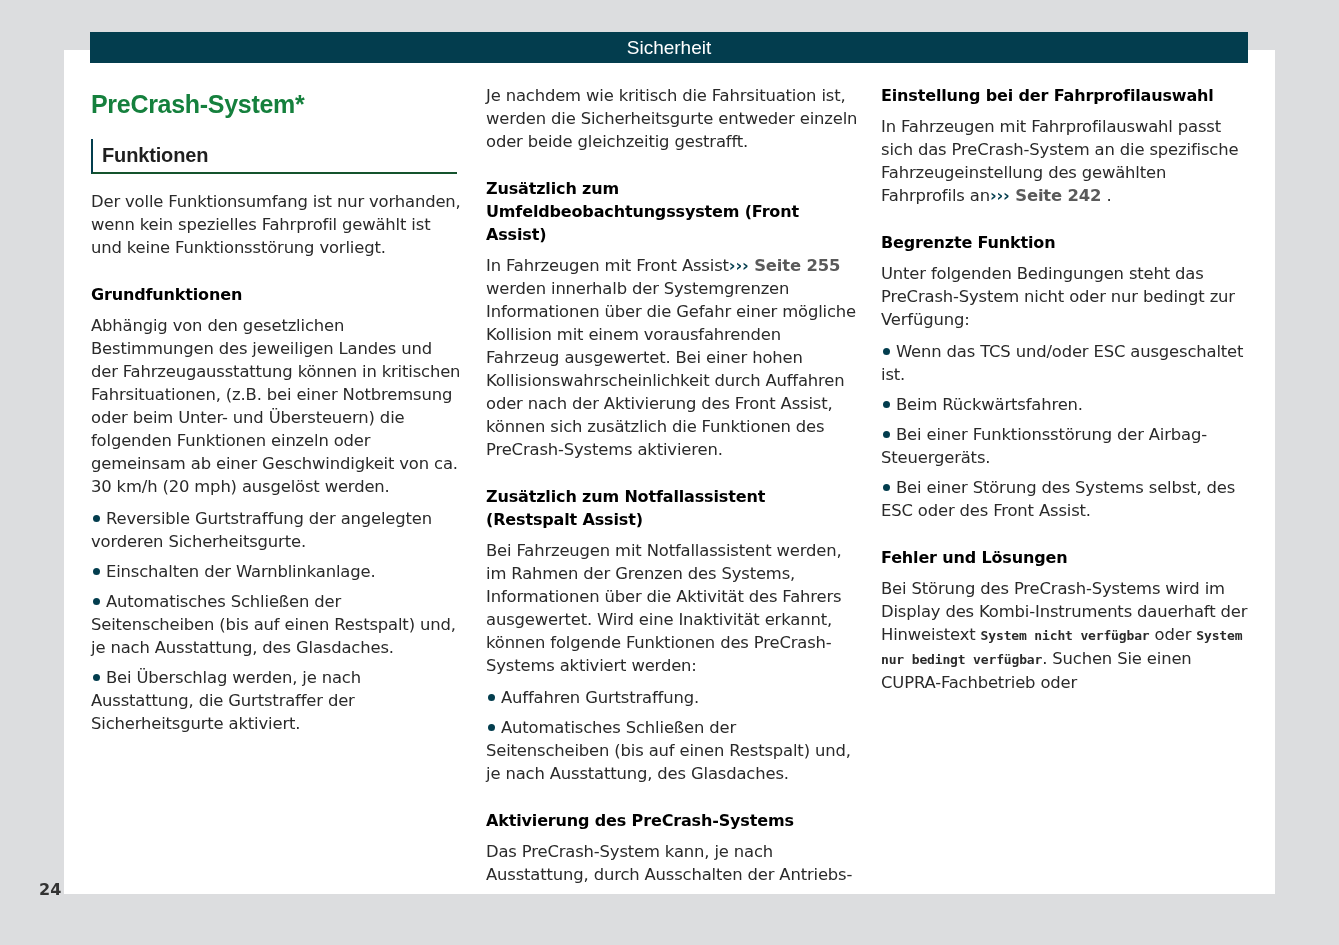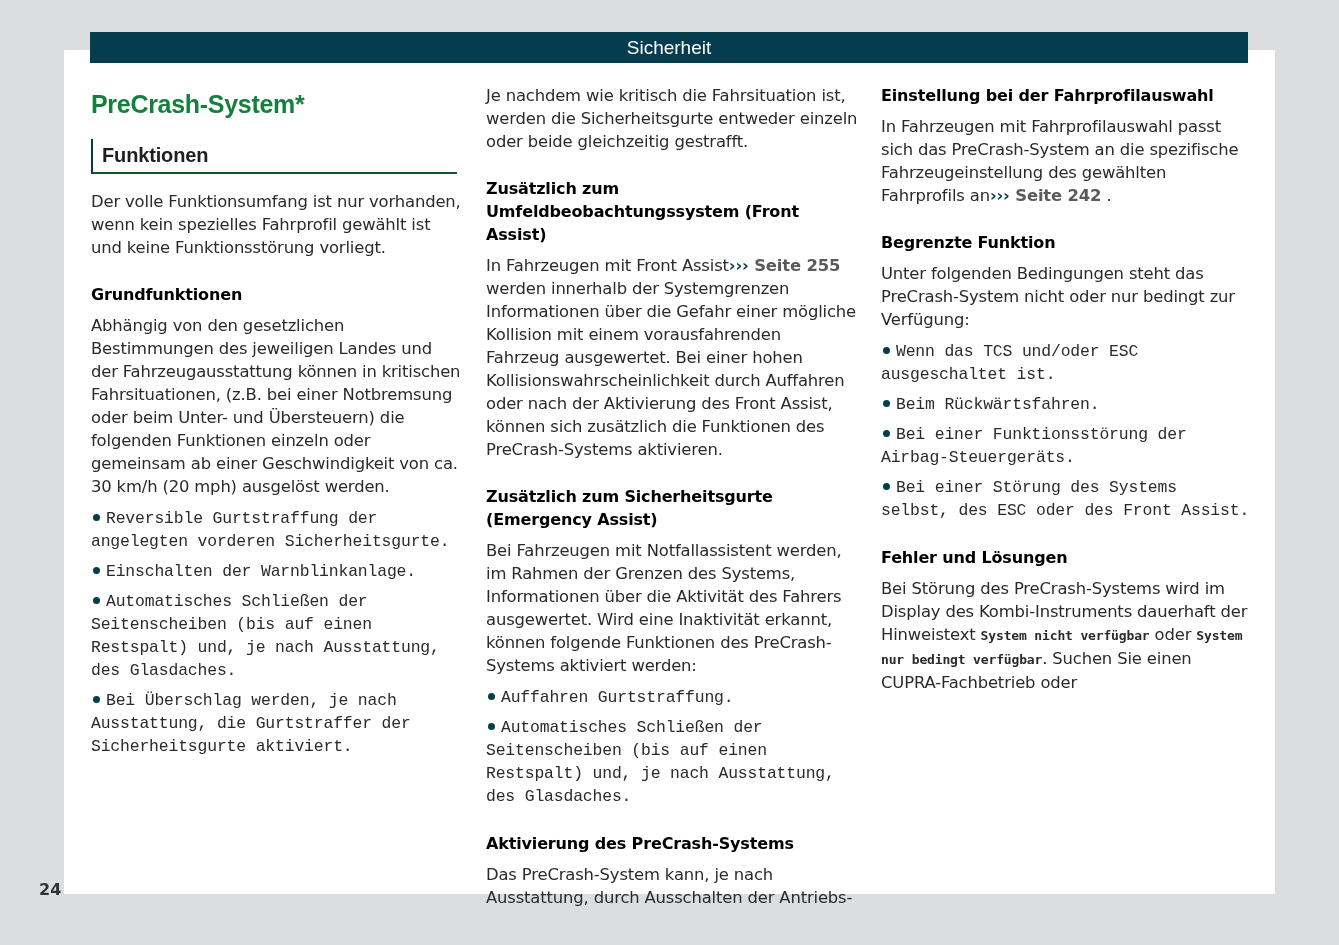"Wenn das TCS und/oder ESC" ul.bullets { font-family: Liberation Mono, monospace -> none }
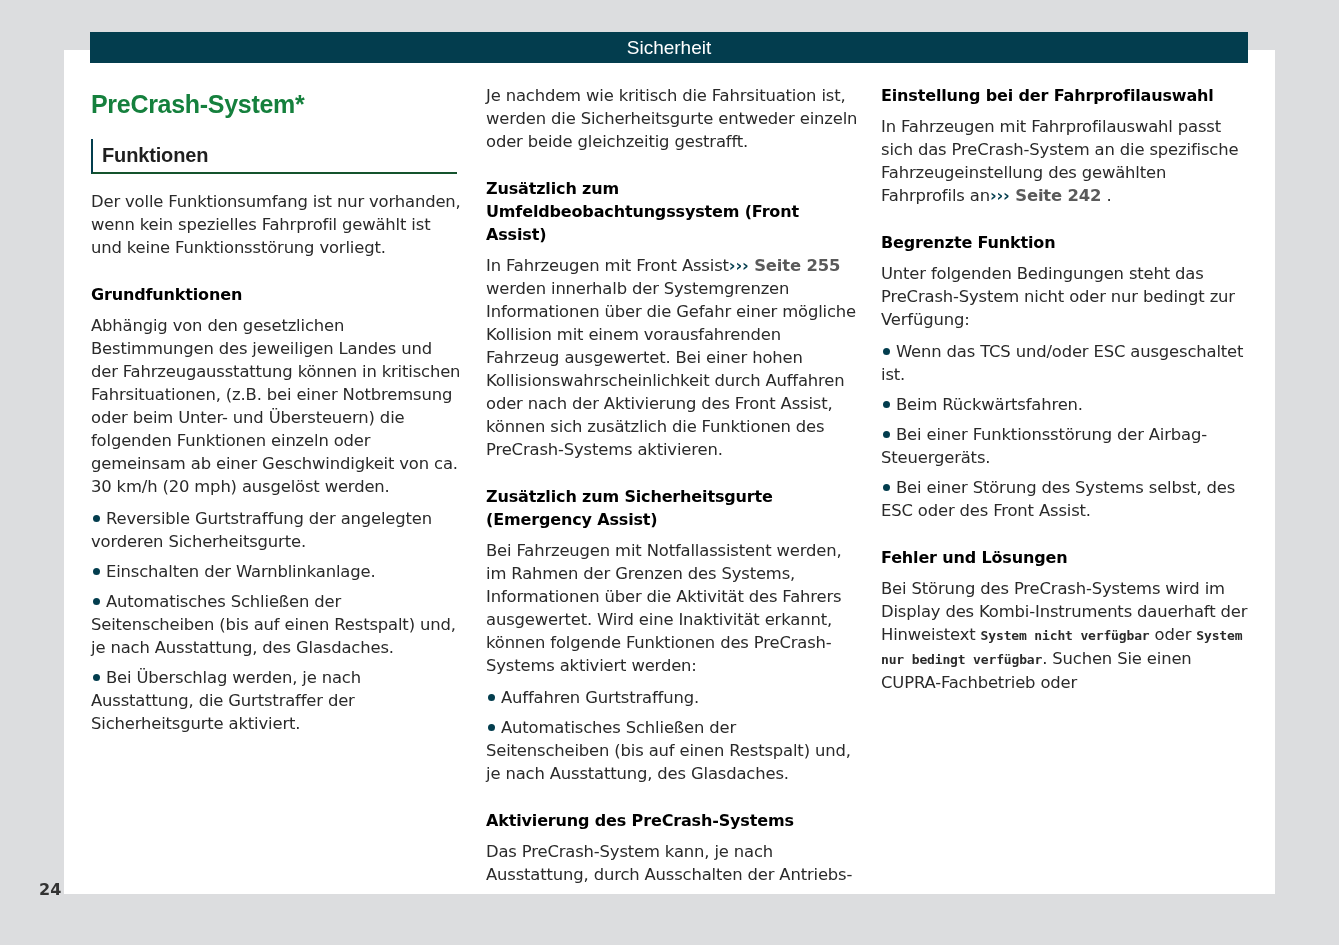"Zusätzlich zum Sicherheitsgurte" div.h3 { text: Sicherheitsgurte (Emergency -> Notfallassistent (Restspalt }
